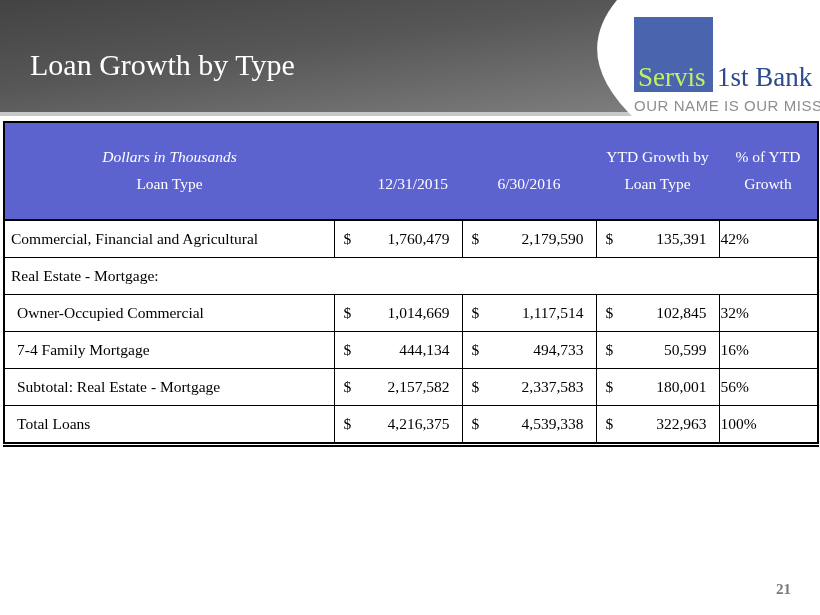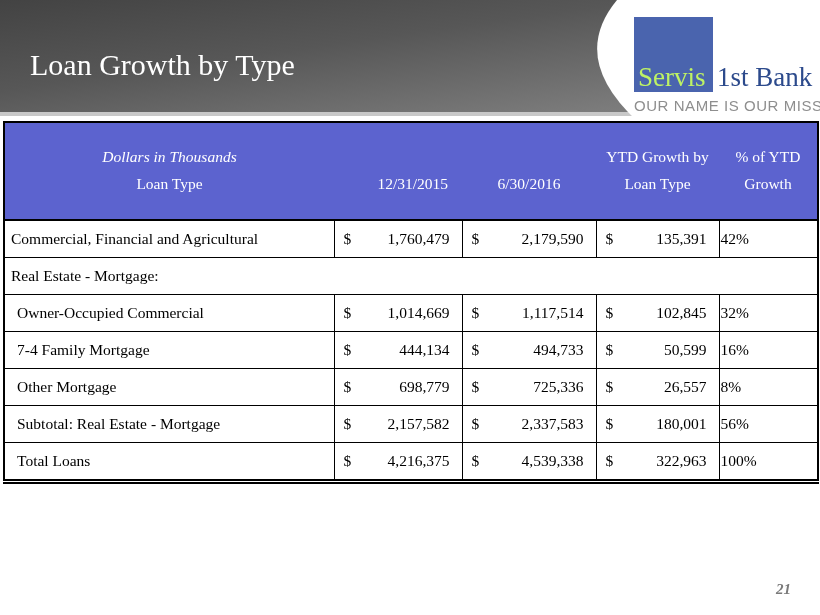"Other Mortgage" tr.indent { html: <tr> <td>Other Mortgage</td> <td> <div> <span>$</span> <span>698,779</span> </div> </td> <td> <div> <span>$</span> <span>725,336</span> </div> </td> <td> <div> <span>$</span> <span>26,557</span> </div> </td> <td>8%</td> </tr> -> none }
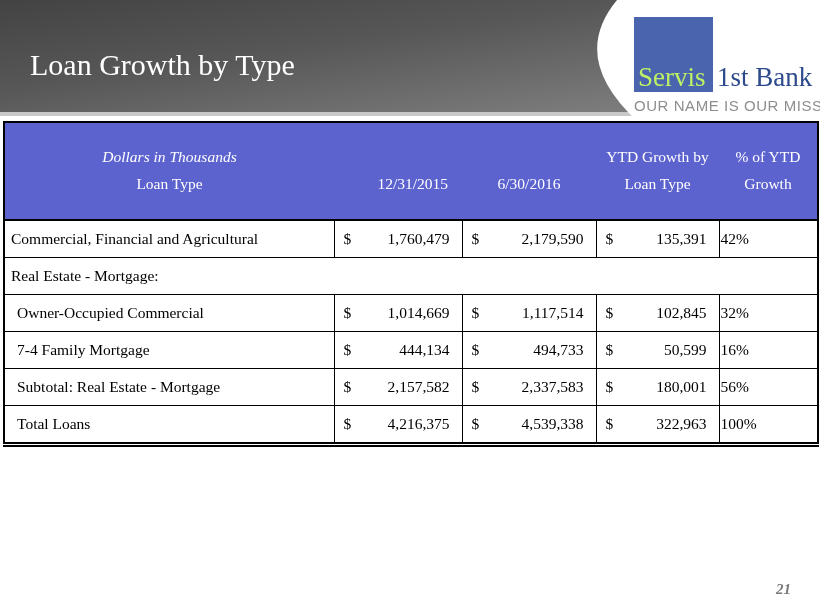"21" .pagenum { font-style: italic -> none }
